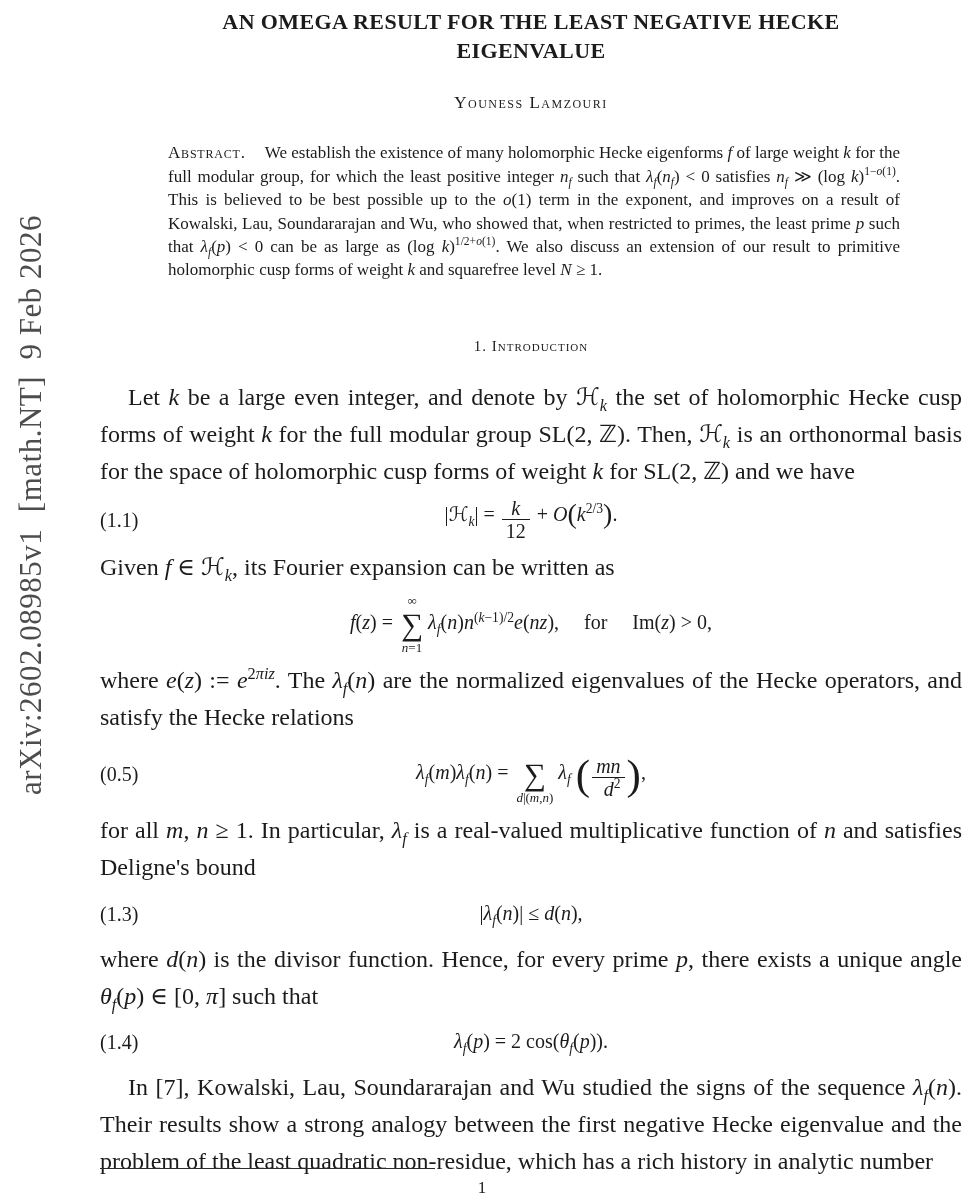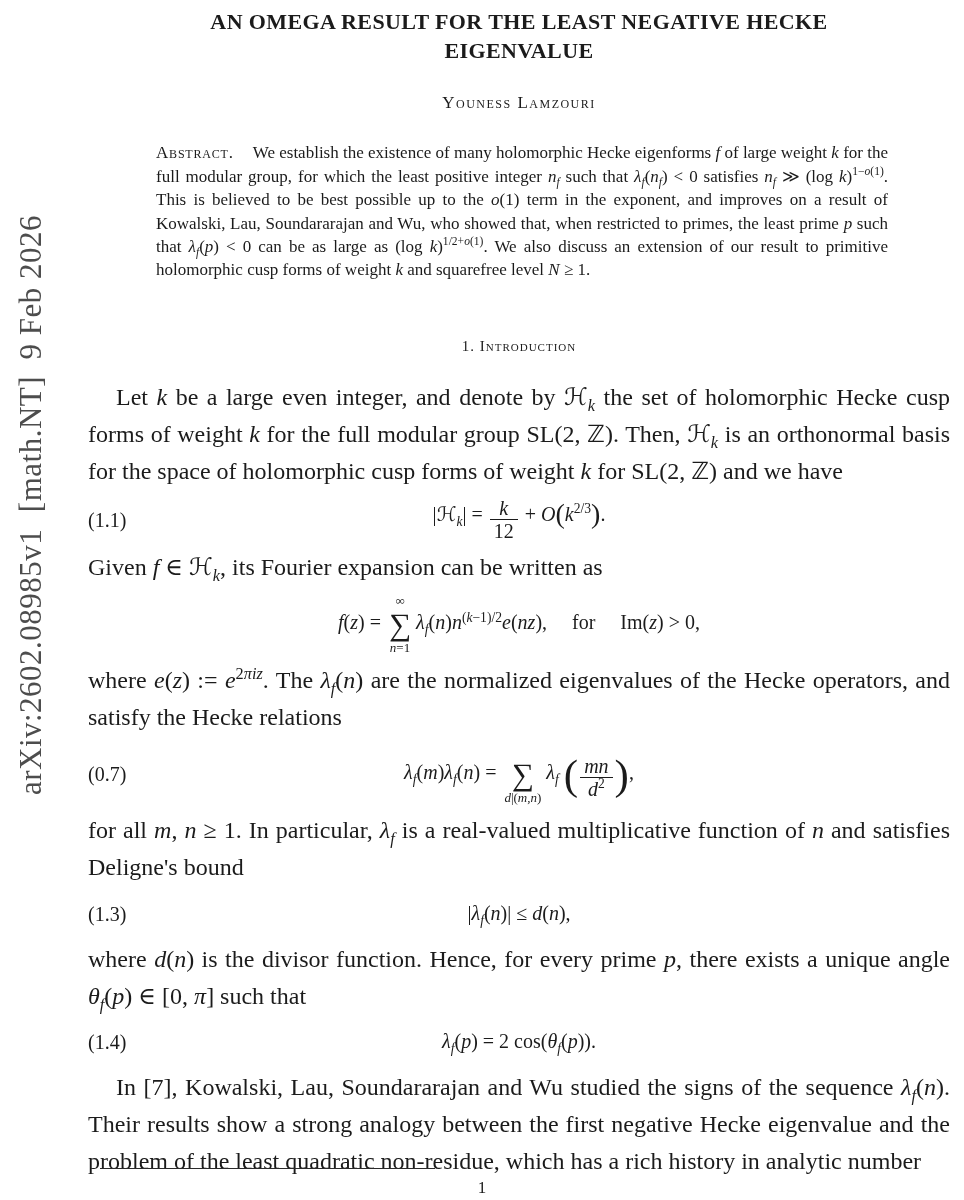"AN OMEGA RESULT FOR THE" .content { left: 88px -> 100px }
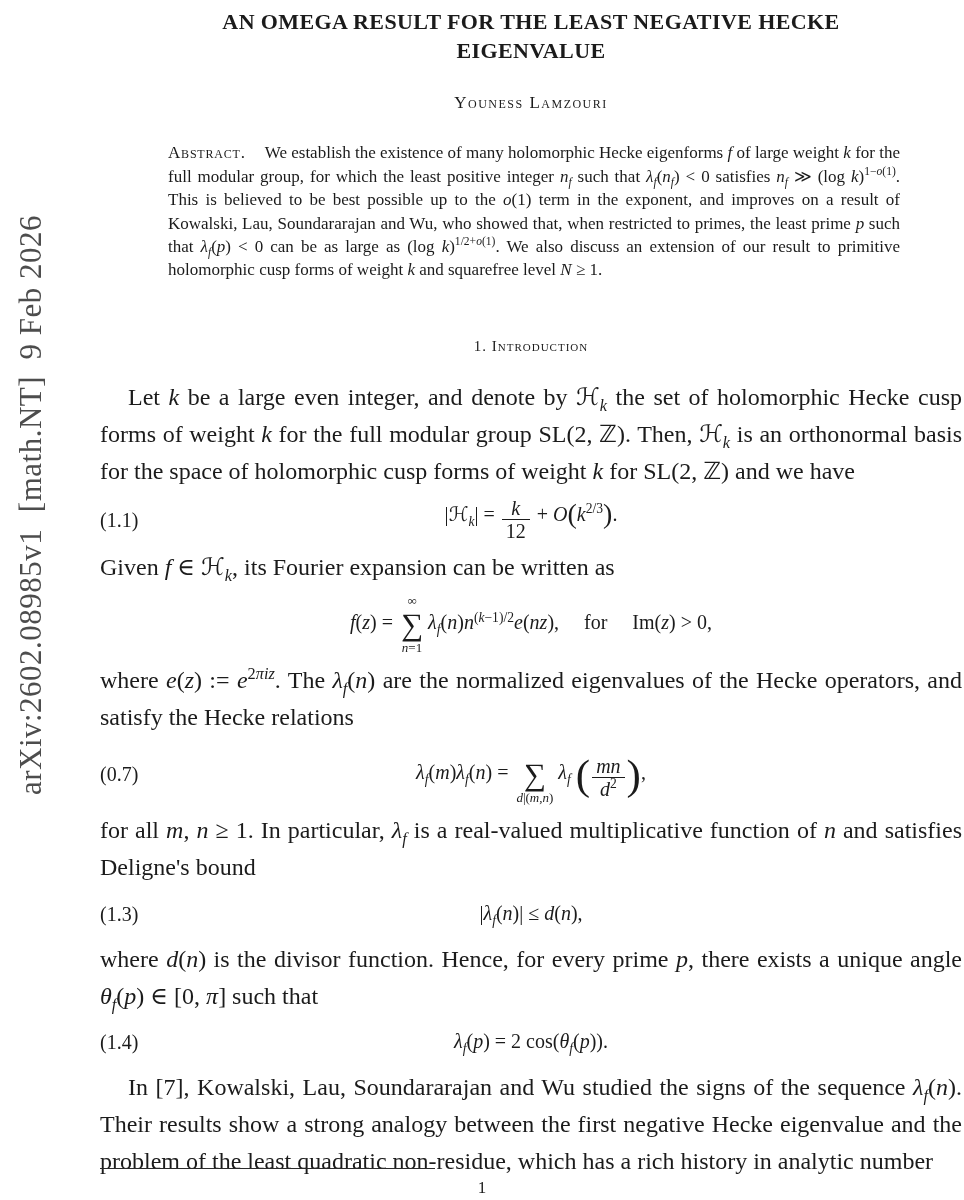"12" .fden { text-align: none -> right }
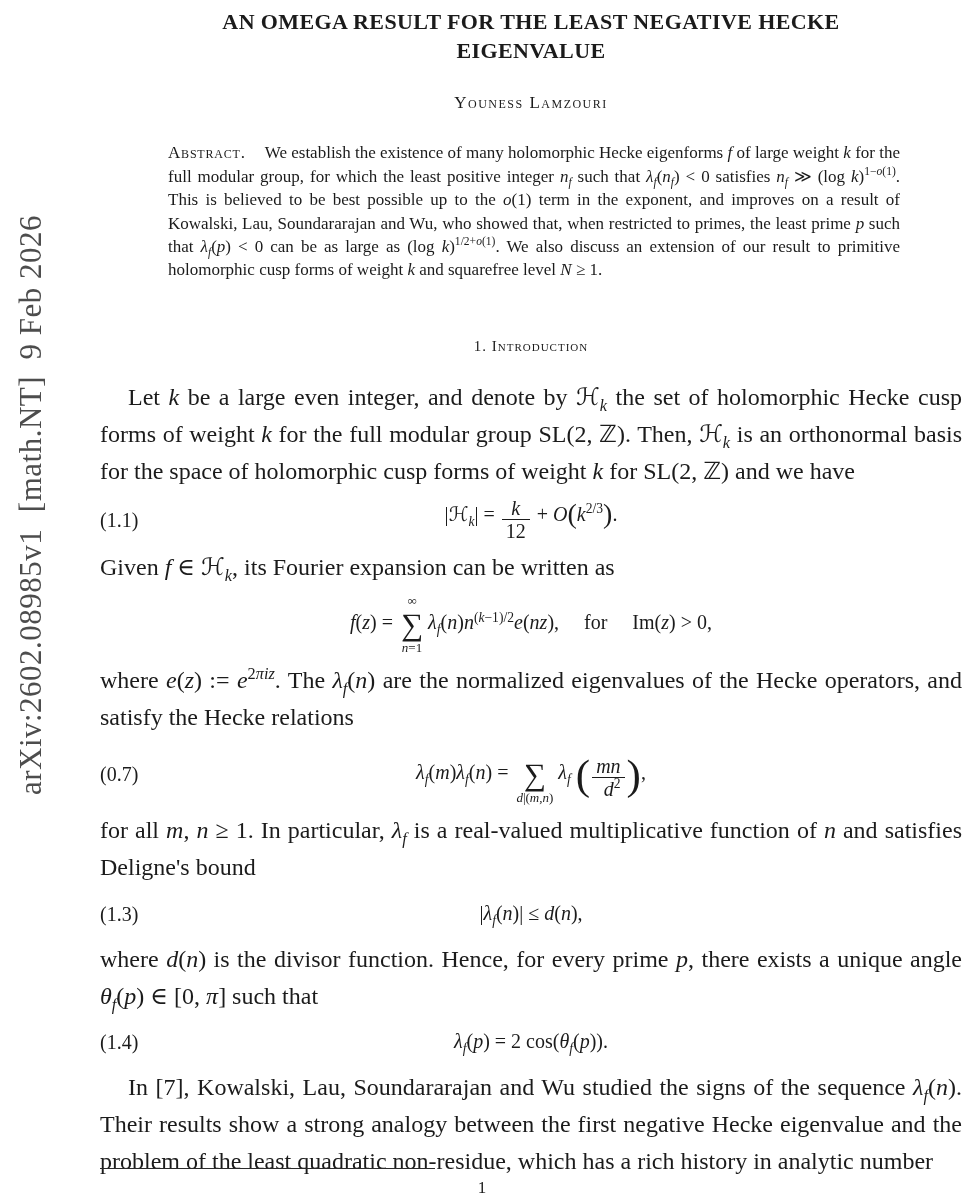"(0.7)" span.eq-number { text: 0.7 -> 0.5 }
